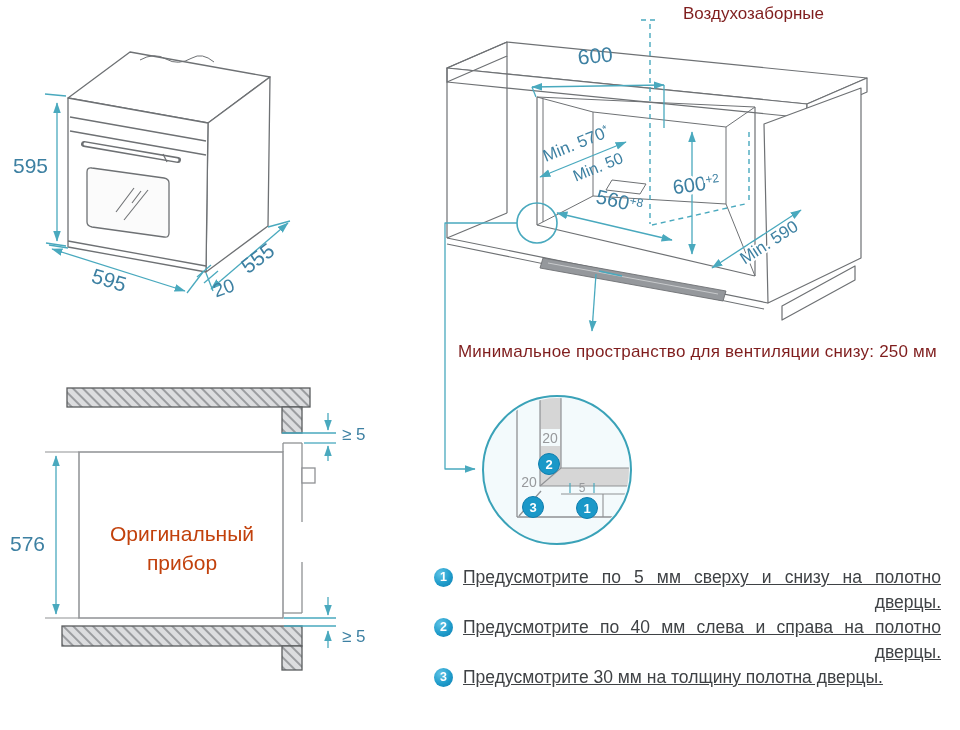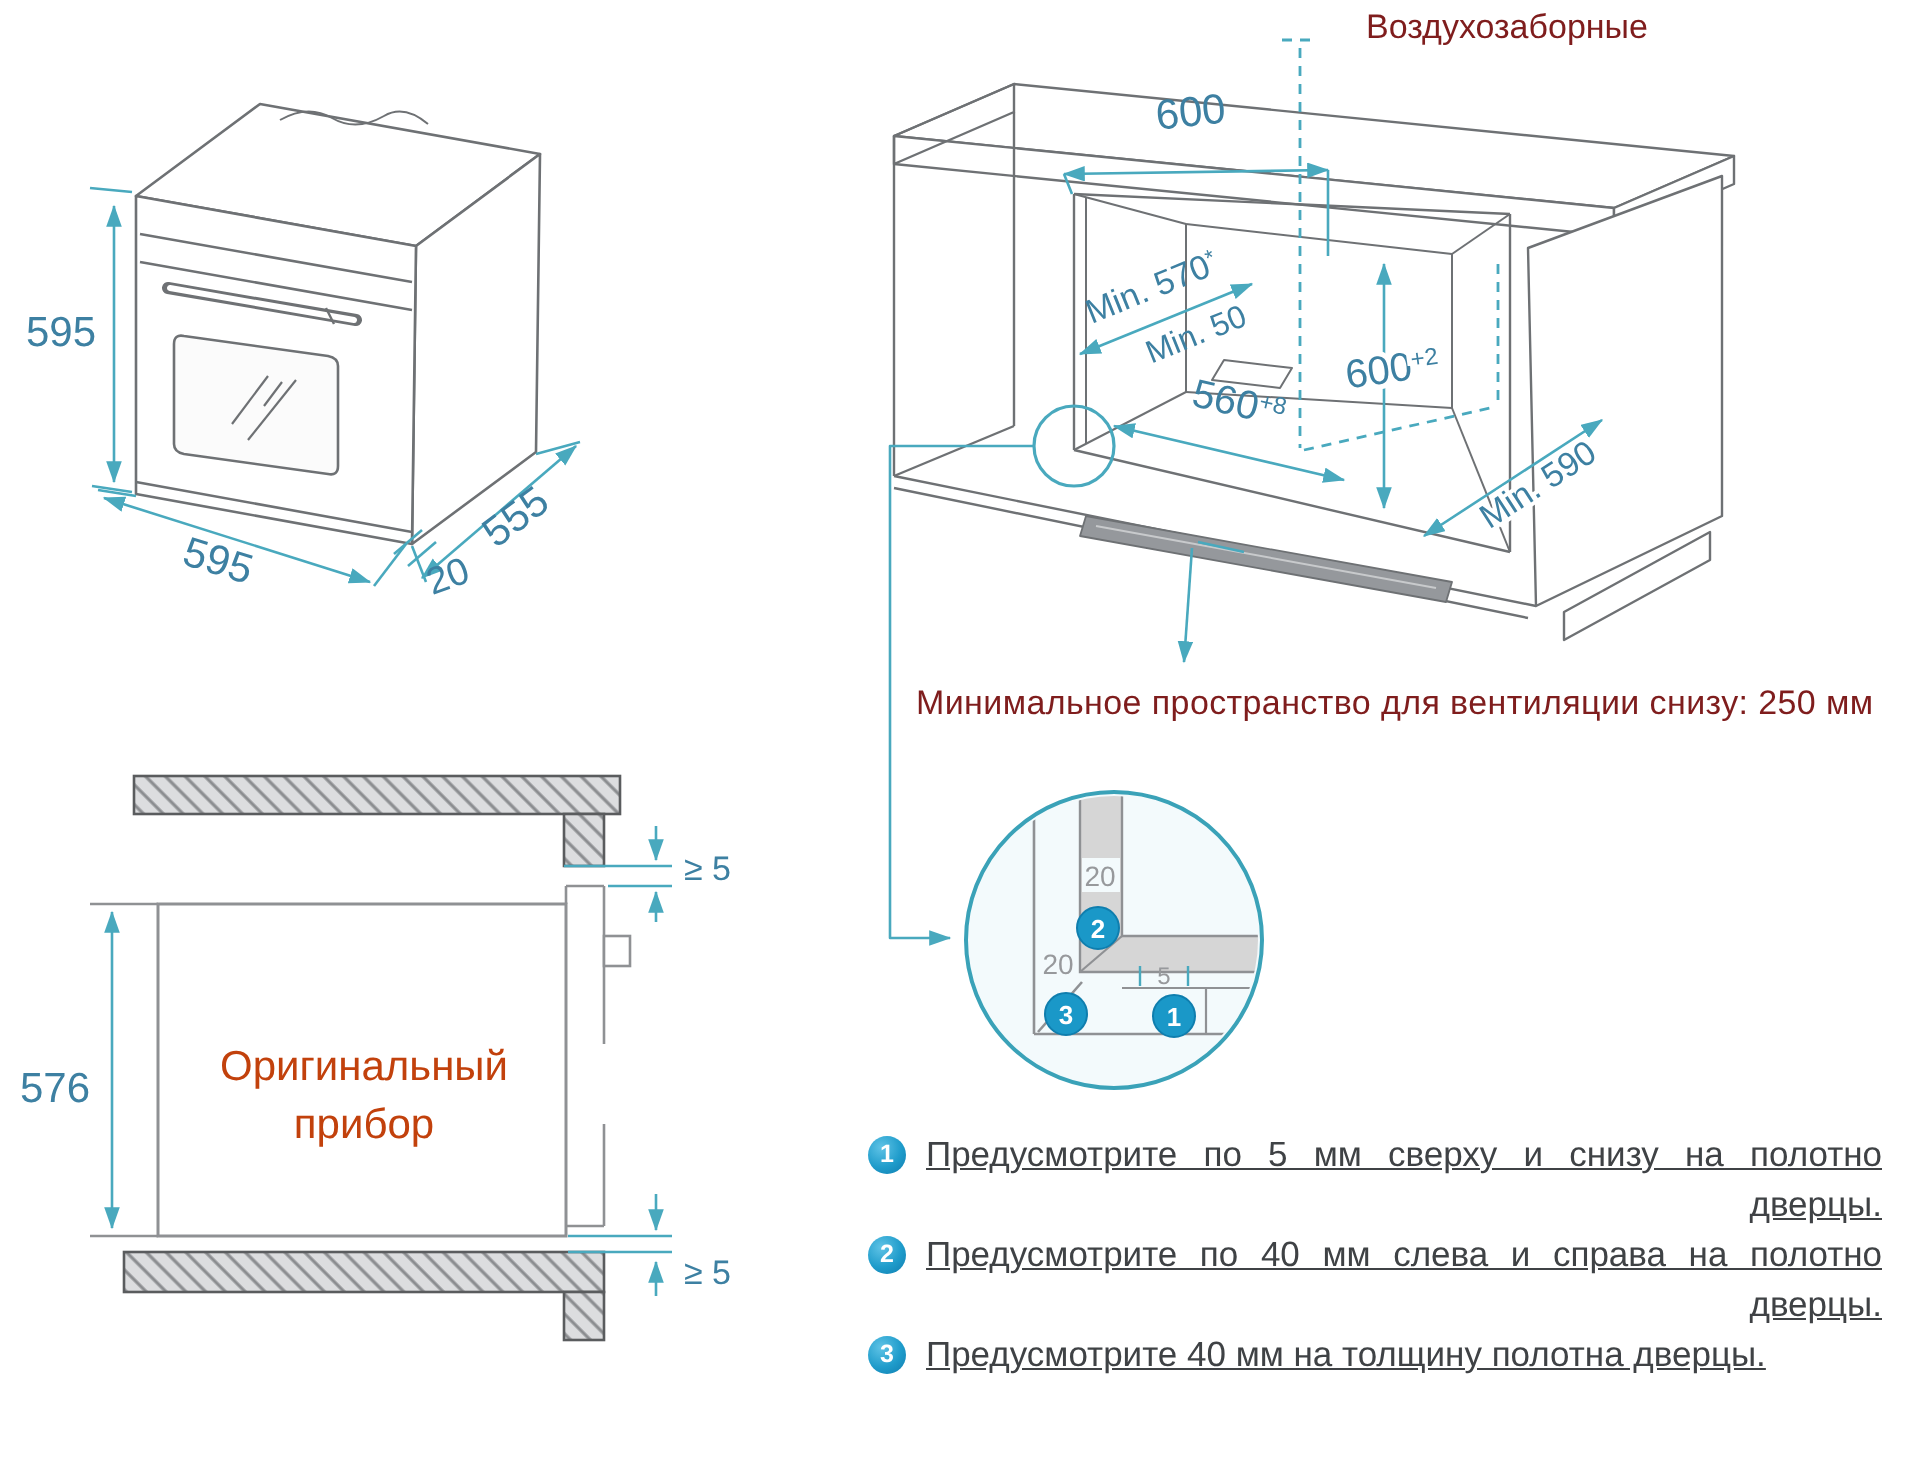"Предусмотрите 40 мм на толщину" span.pline { text: 40 -> 30 }
